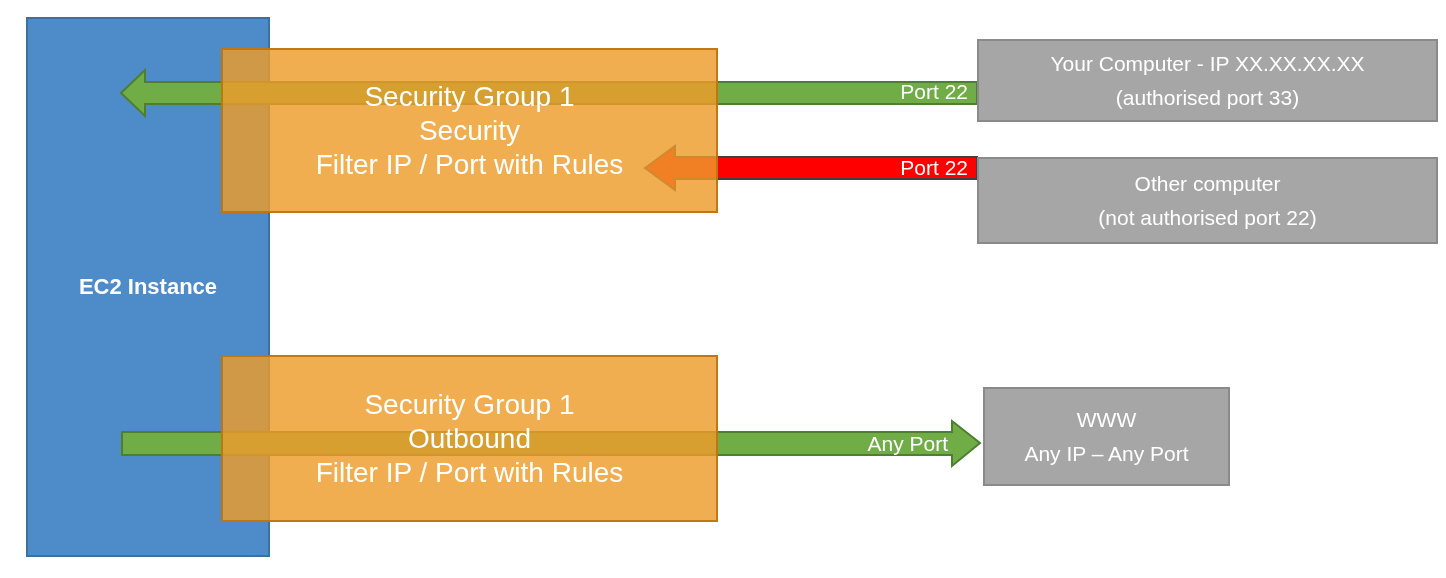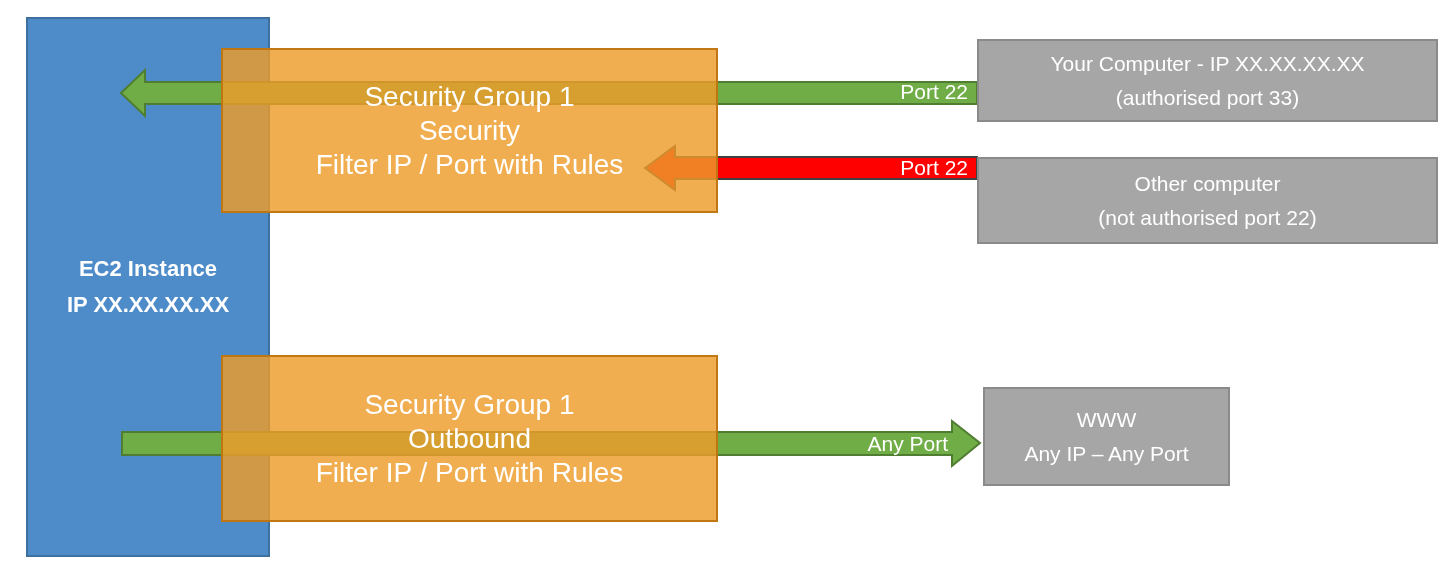"IP XX.XX.XX.XX" span { html: <span>IP XX.XX.XX.XX</span> -> none }
